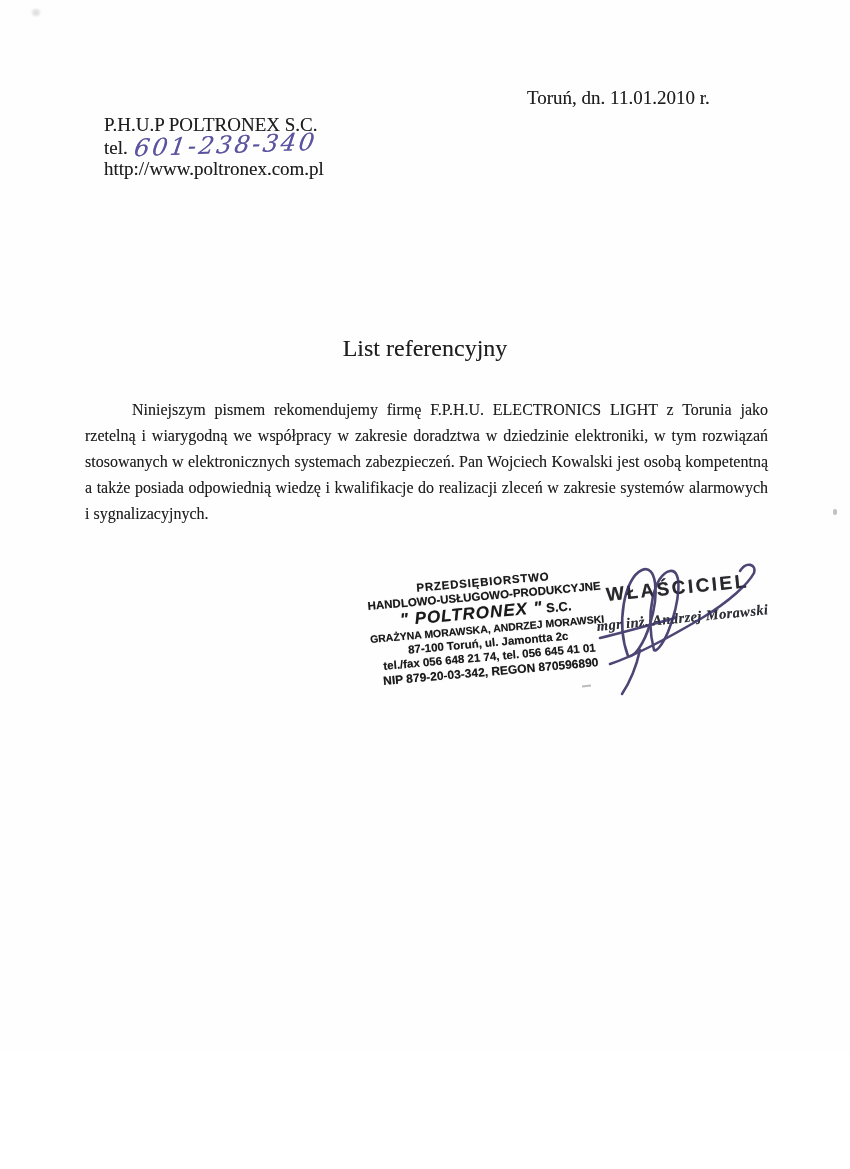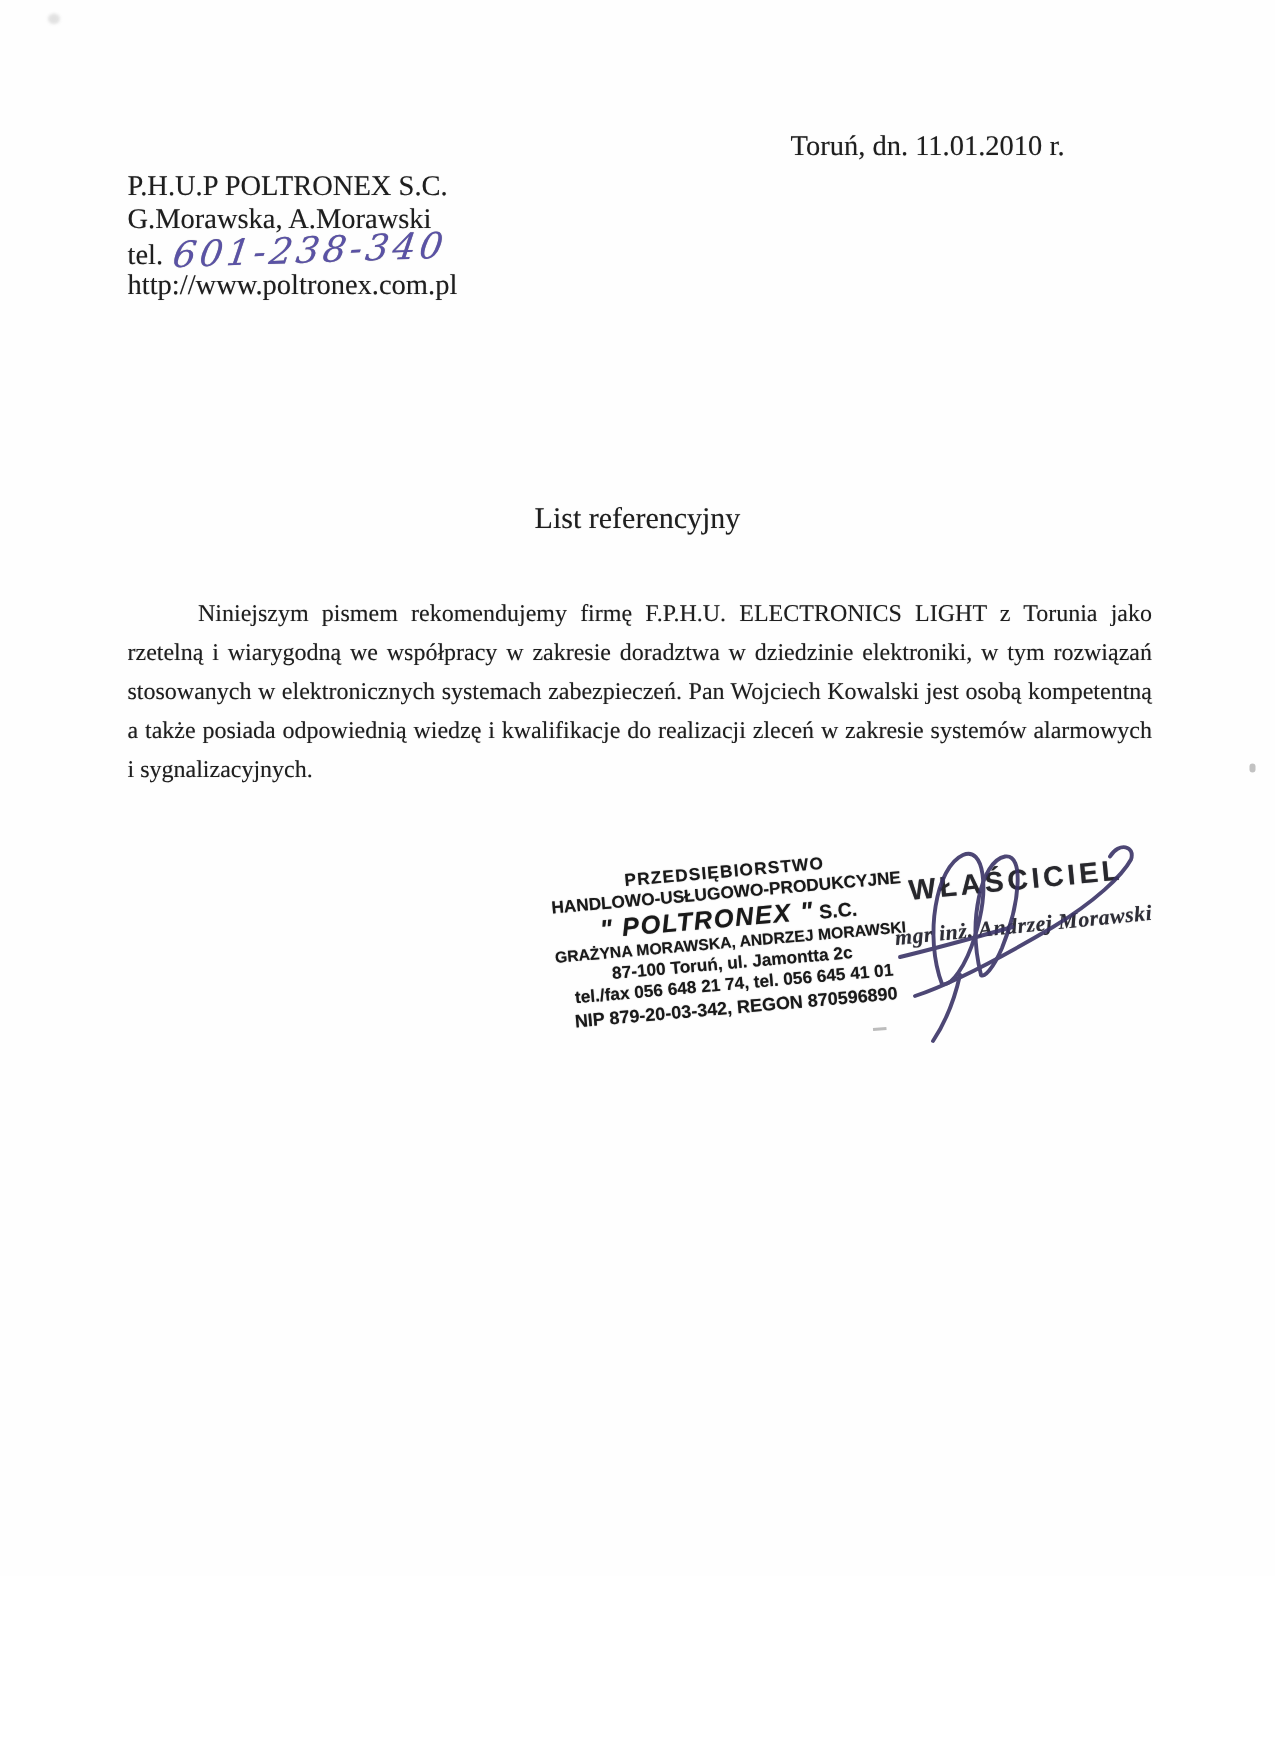"P.H.U.P POLTRONEX S.C." .sender-block .line { margin-left: none -> 19px }
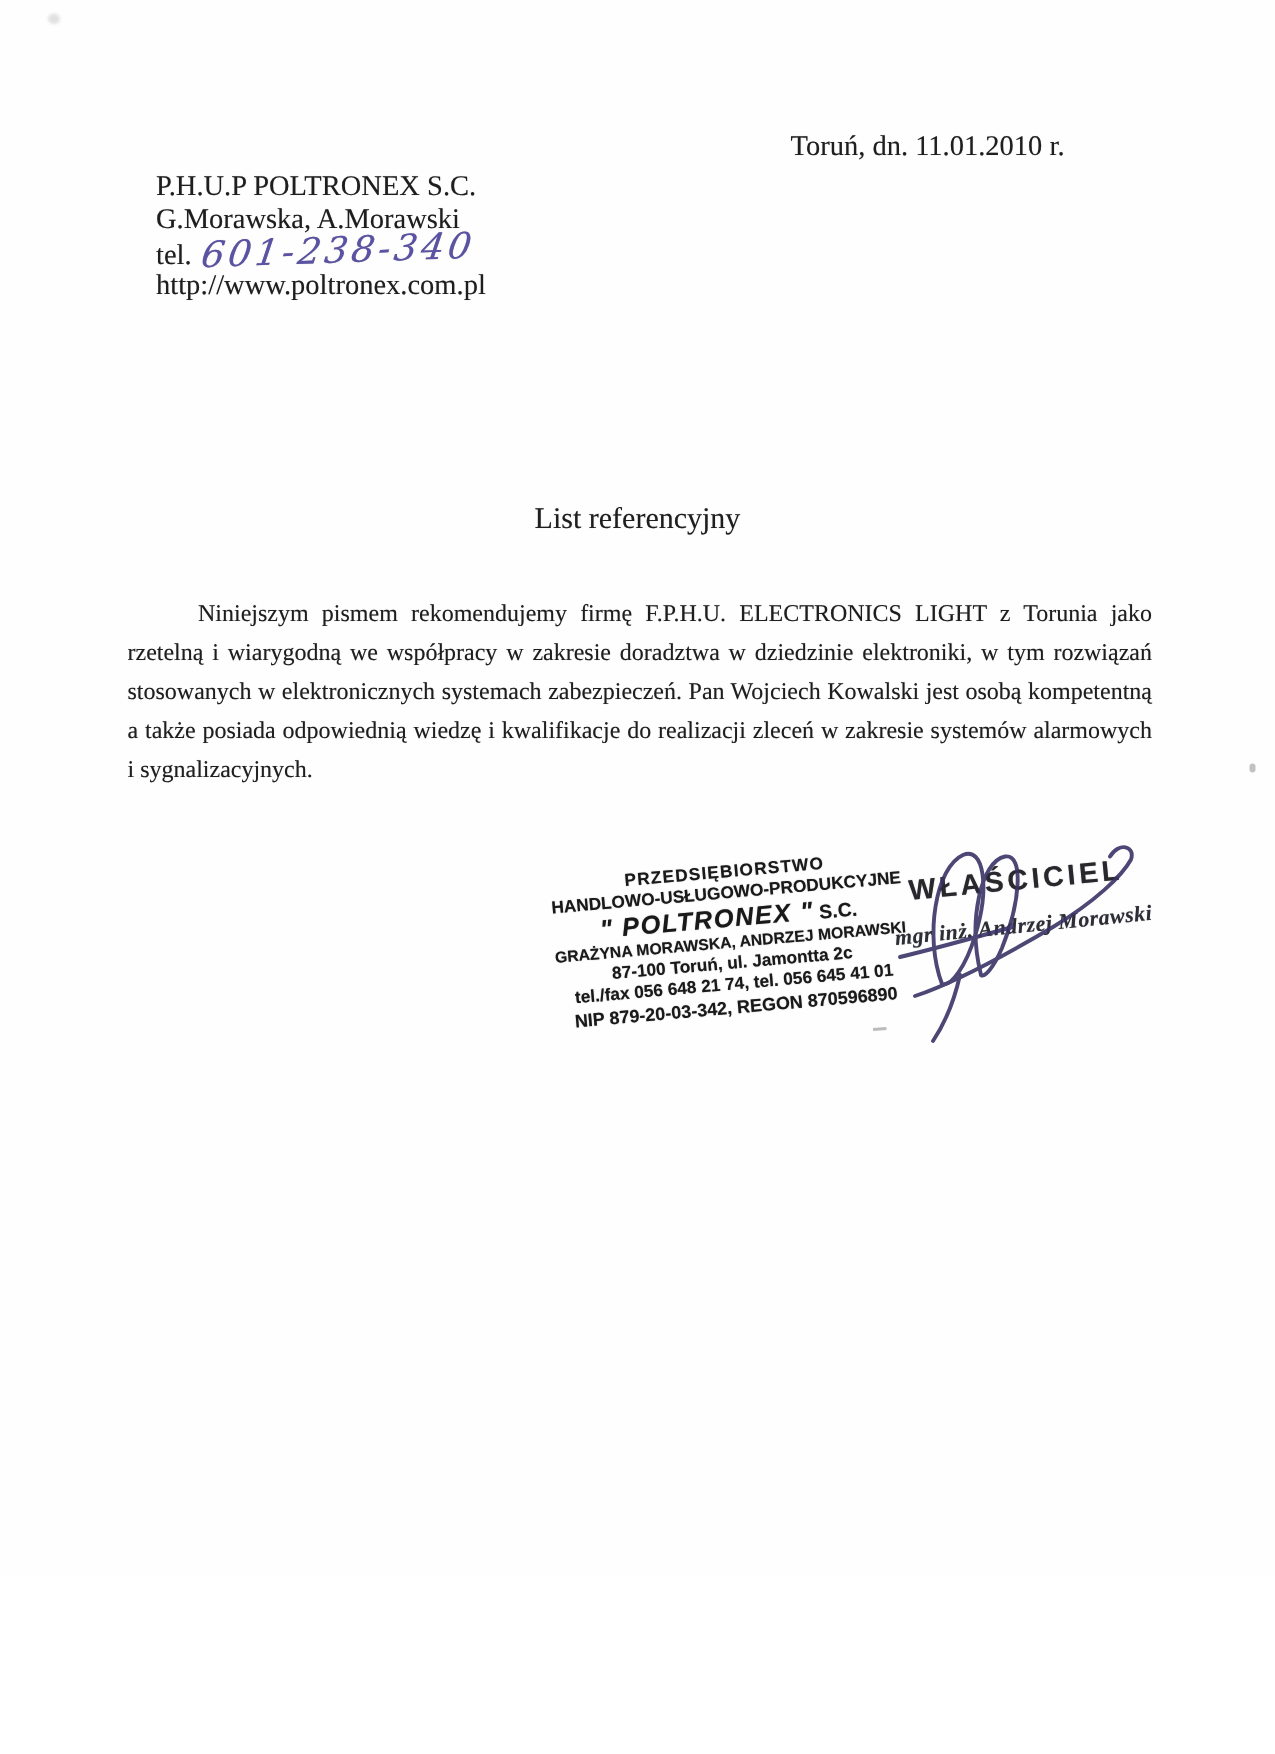"G.Morawska, A.Morawski" div.line { html: <div>G.Morawska, A.Morawski</div> -> none }
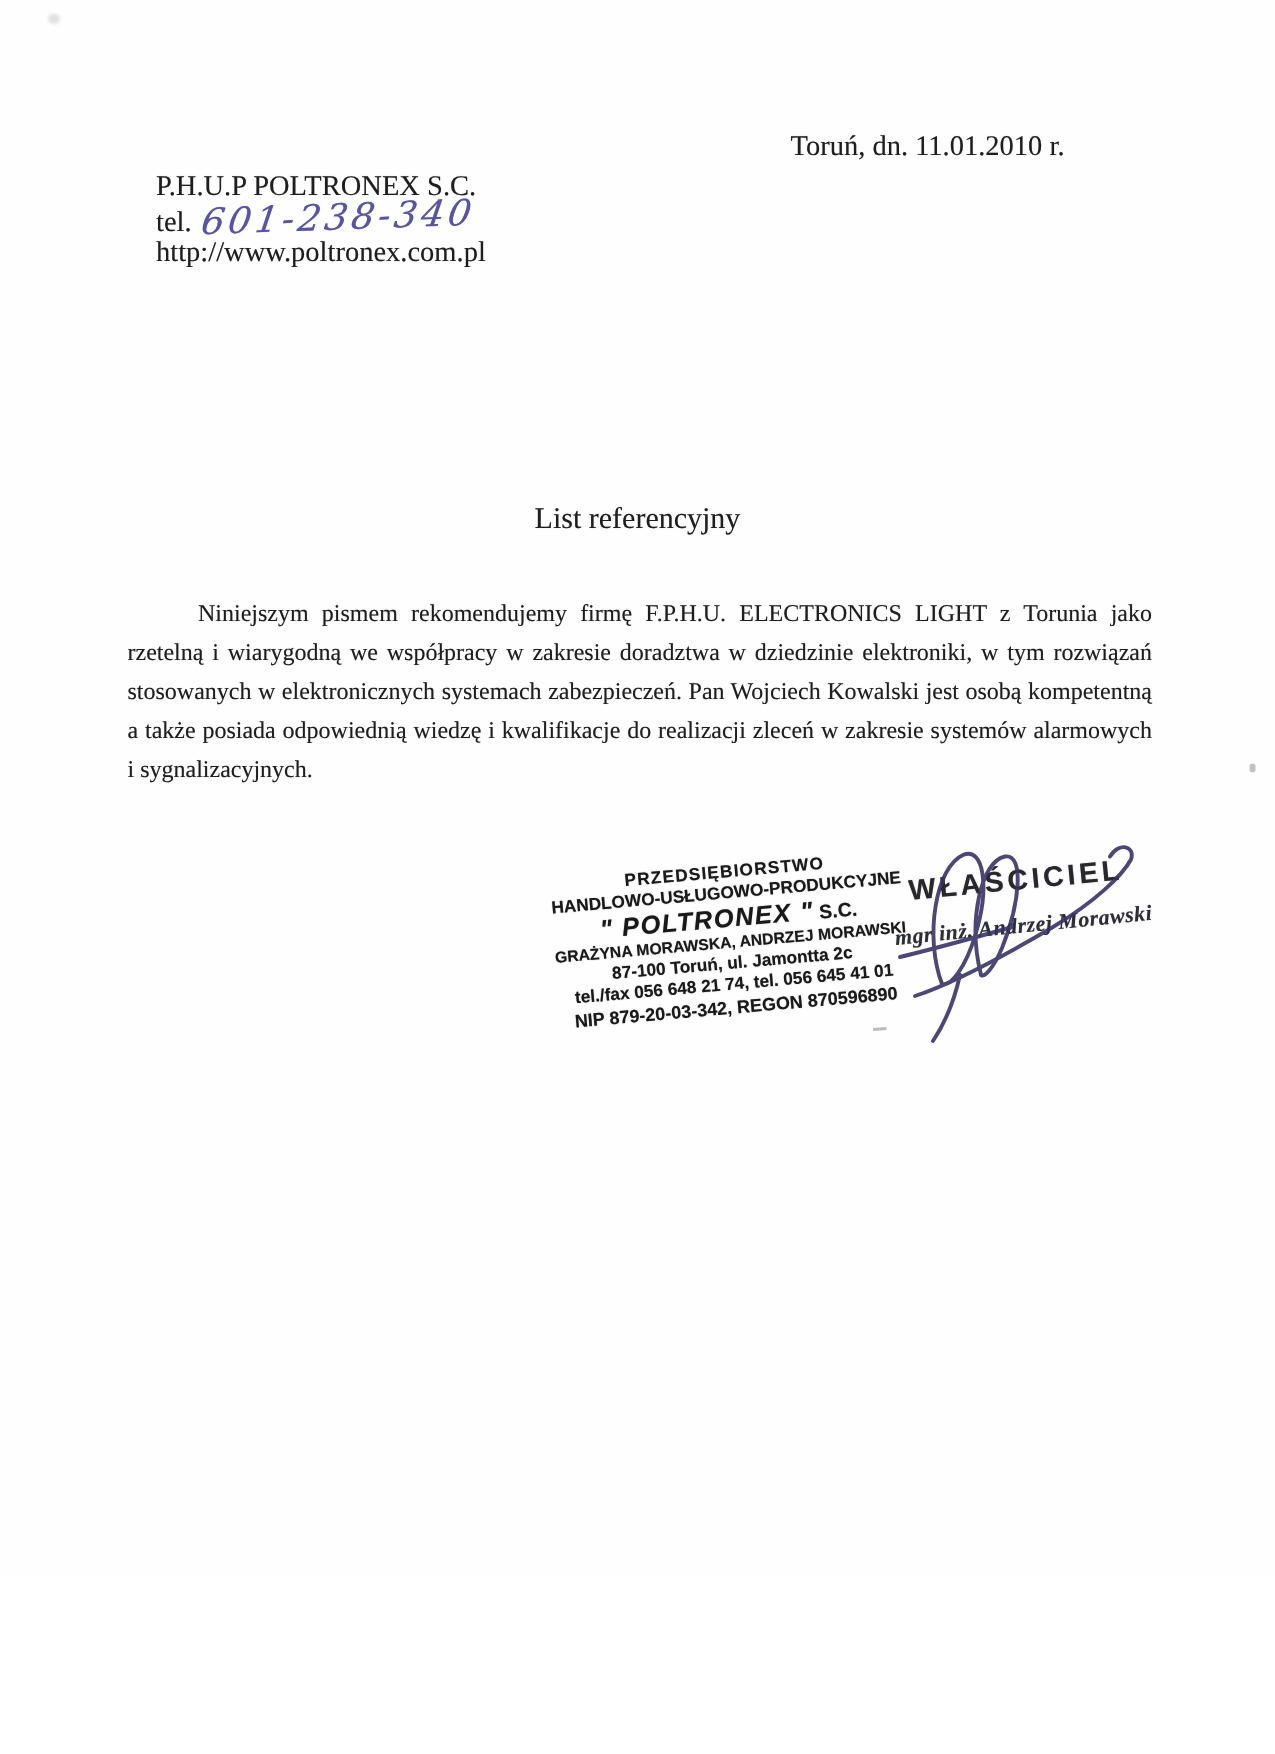"List referencyjny" .letter-title { font-size: 20px -> 24px }
